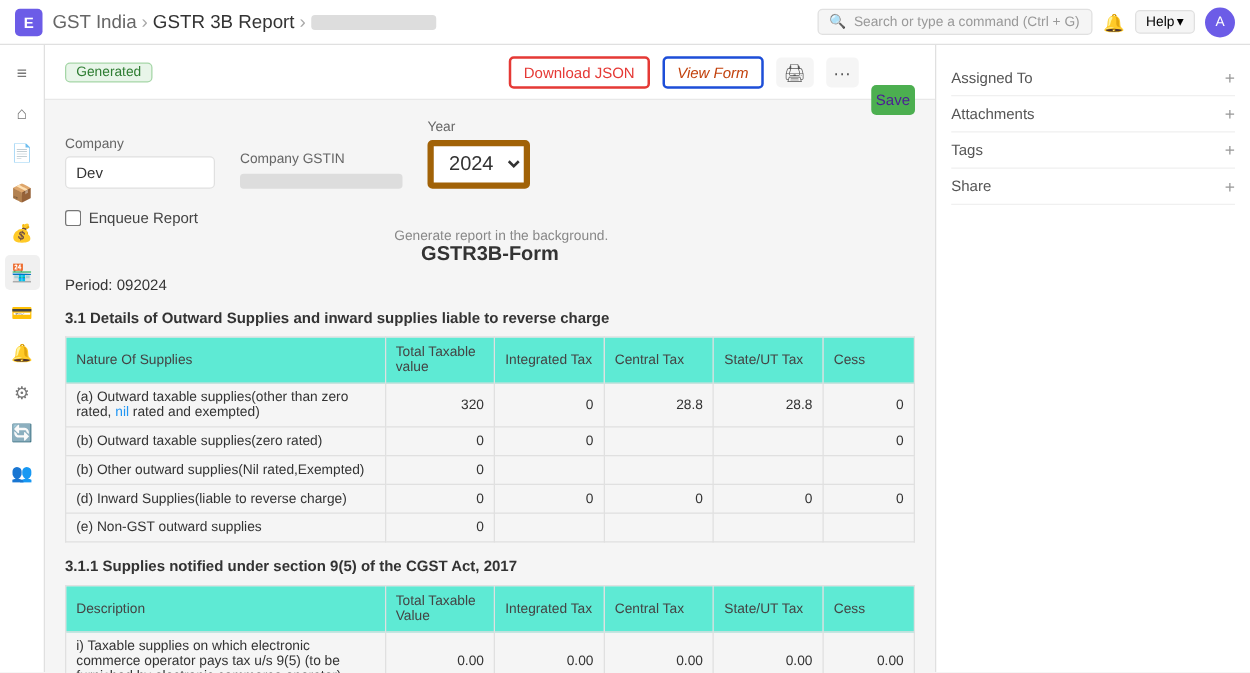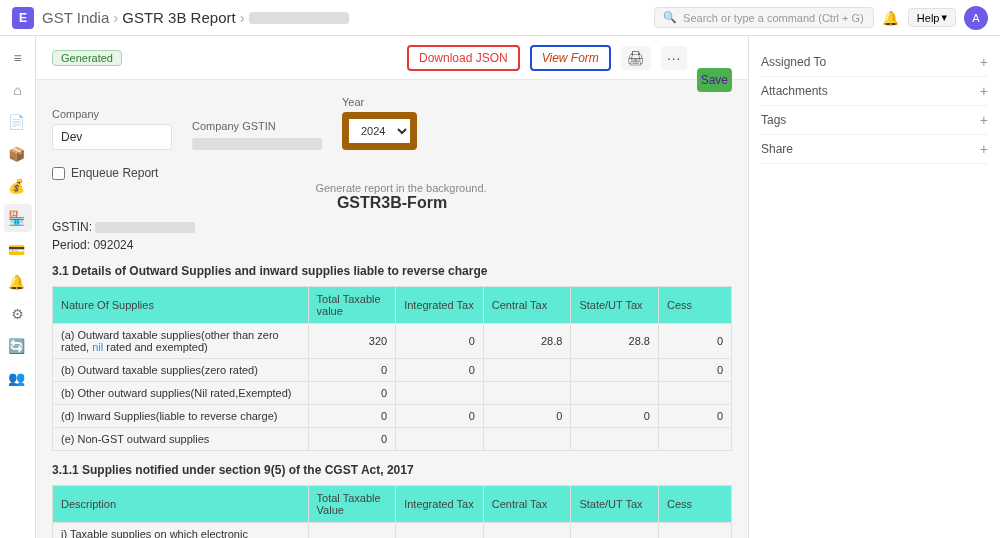"2024" .form-group select { border: 7px solid #a16207 -> 5px solid #a16207; font-size: 11px -> 16px; text-align: none -> center }
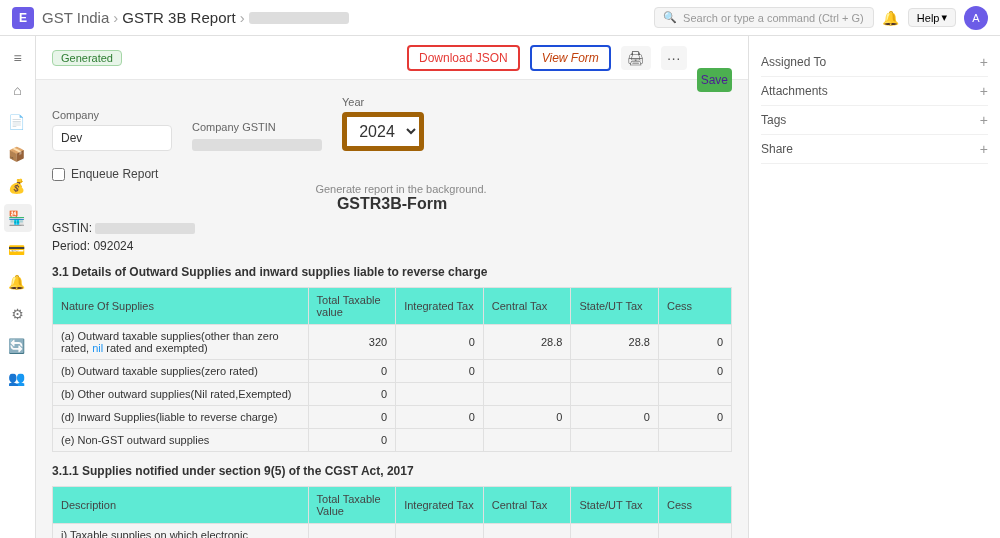"GSTIN:" div.gstr-meta { html: <div> <span>GSTIN:</span> <span></span> </div> -> none }
